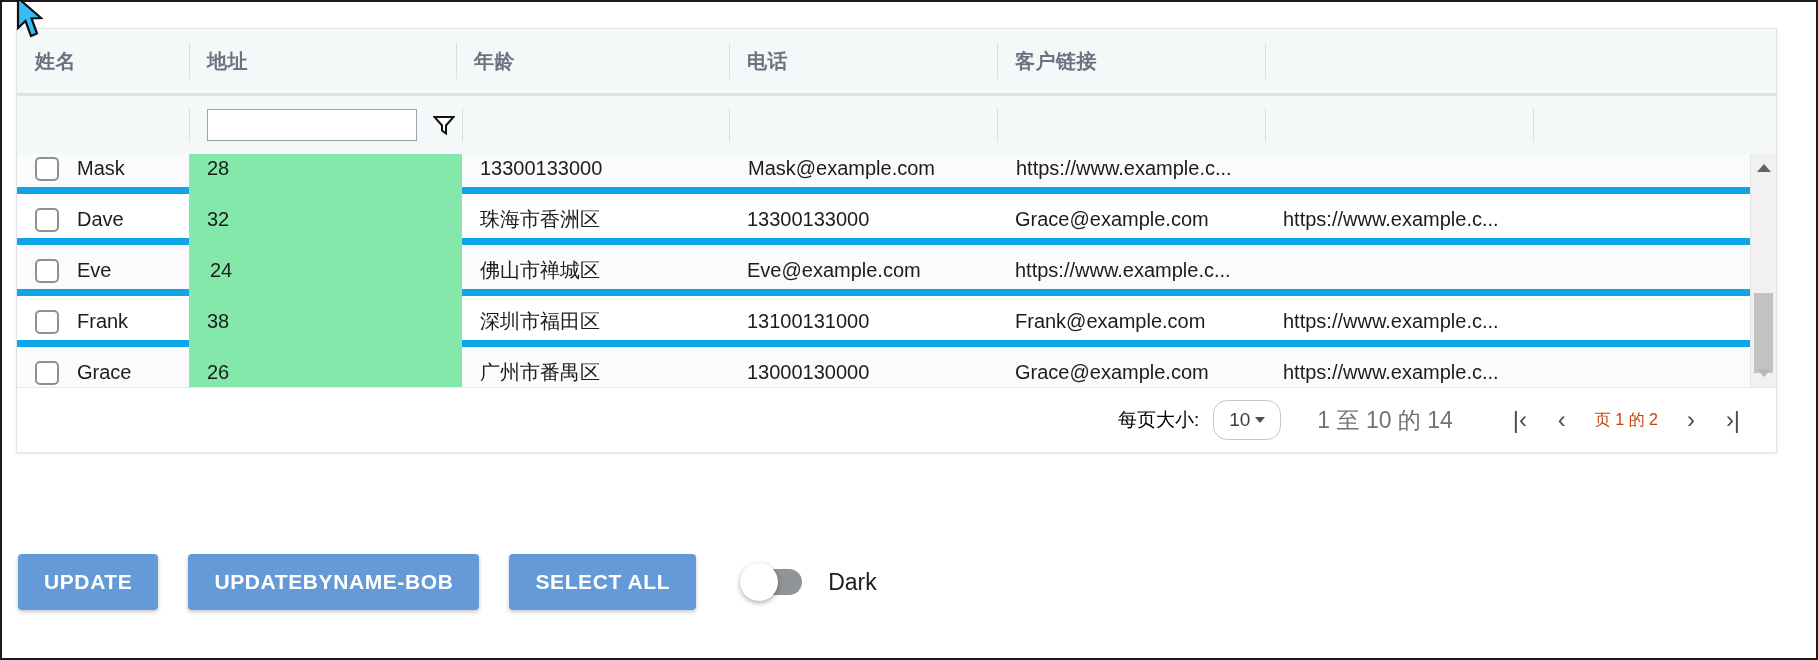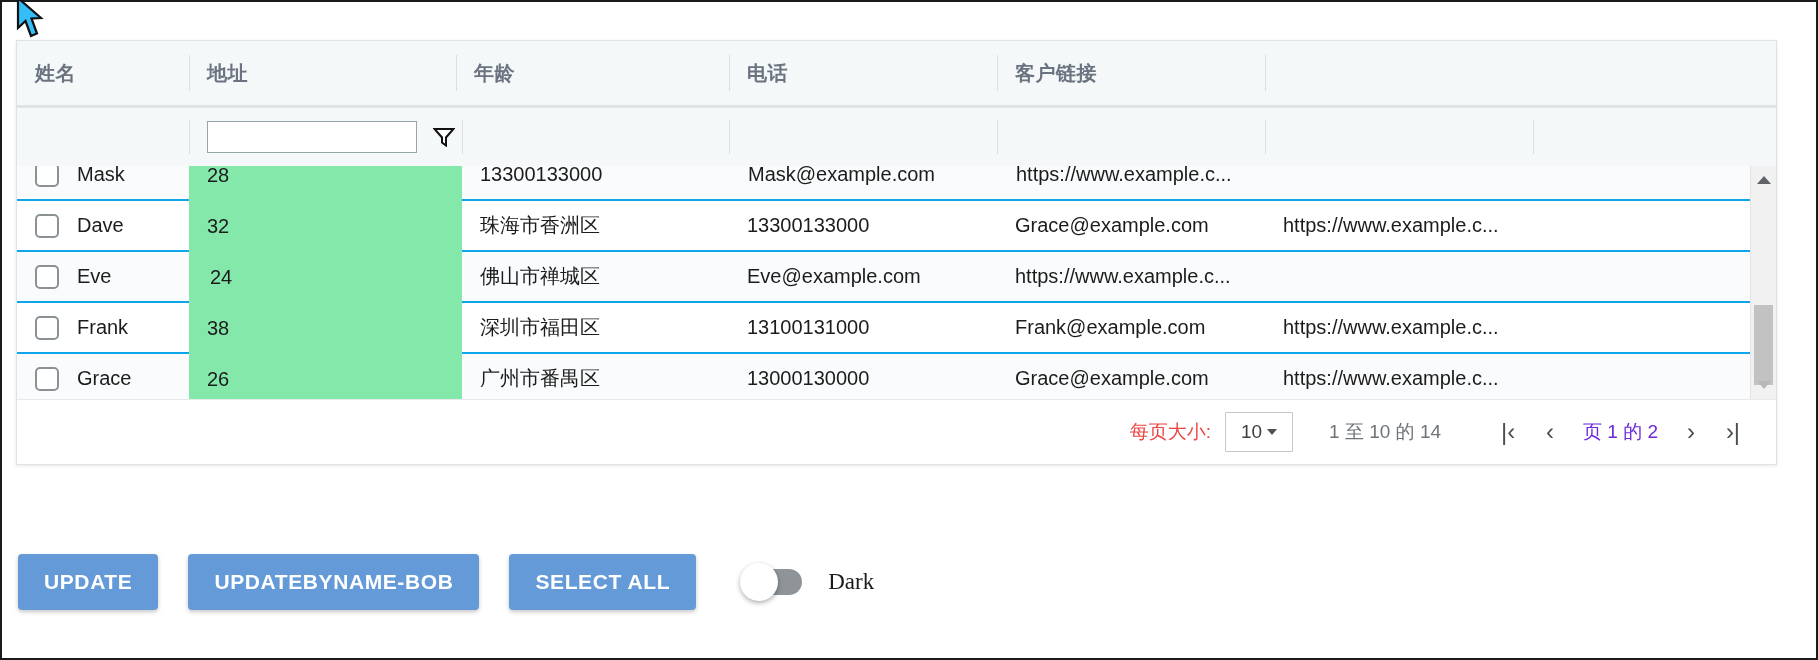"姓名" .table-card { top: 38px -> 26px }
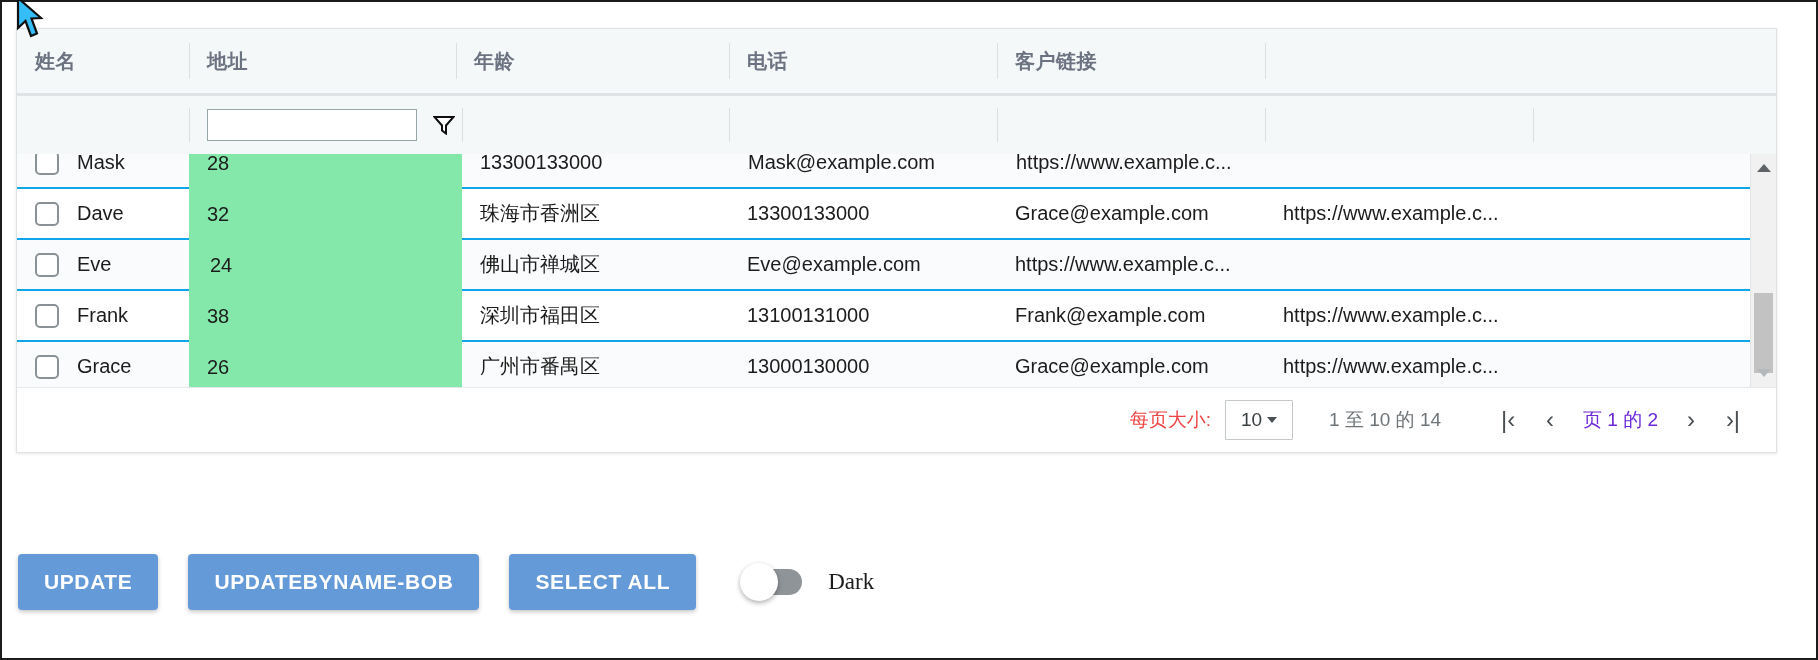"Mask" .tr { align-items: center -> flex-start; border-top: 2px solid #0ea5e9 -> 7px solid #0ea5e9 }
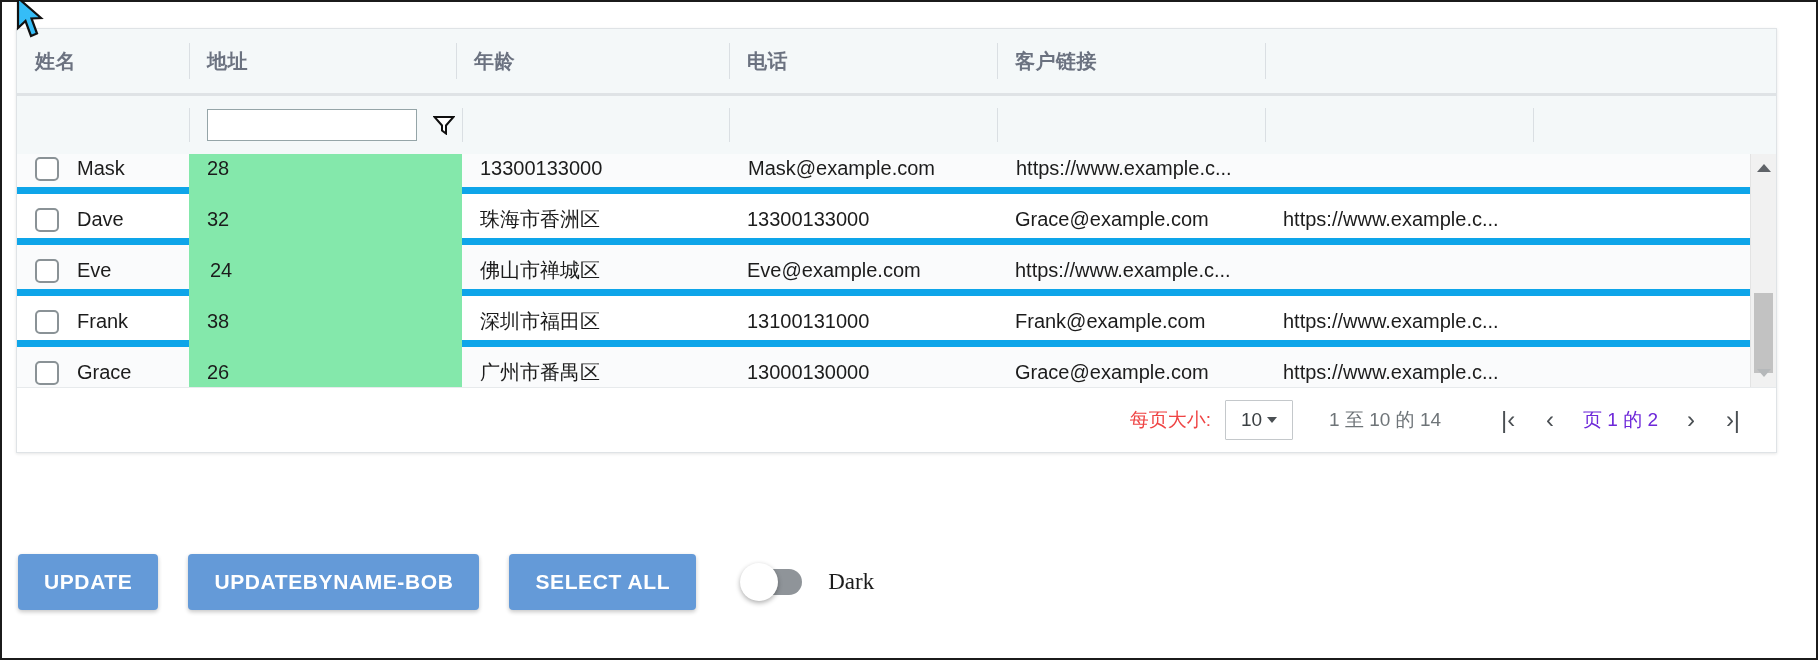"每页大小:" .pg-label { color: #ef4444 -> #000000 }
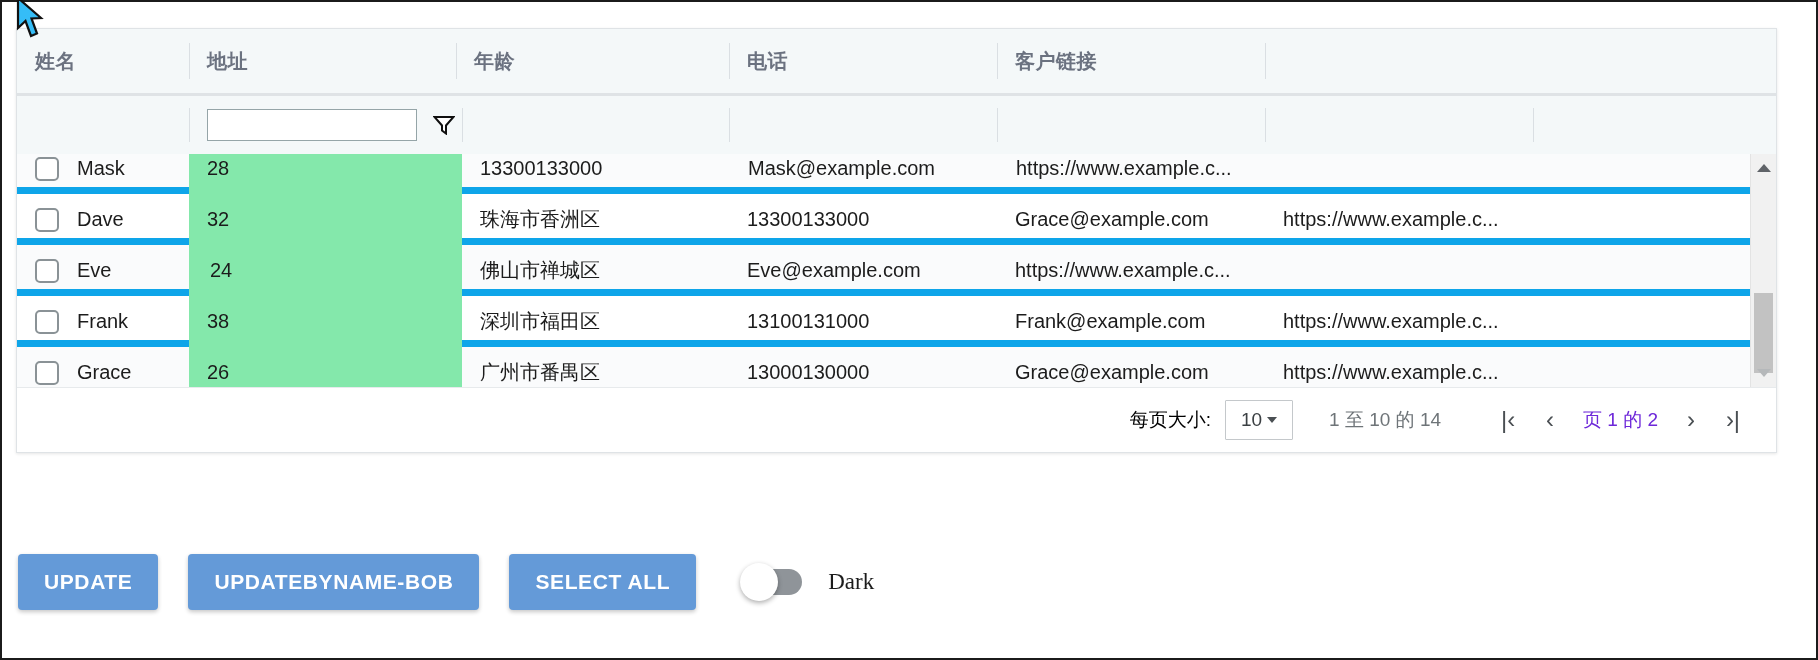"10" .pg-select { border-radius: 1px -> 14px }
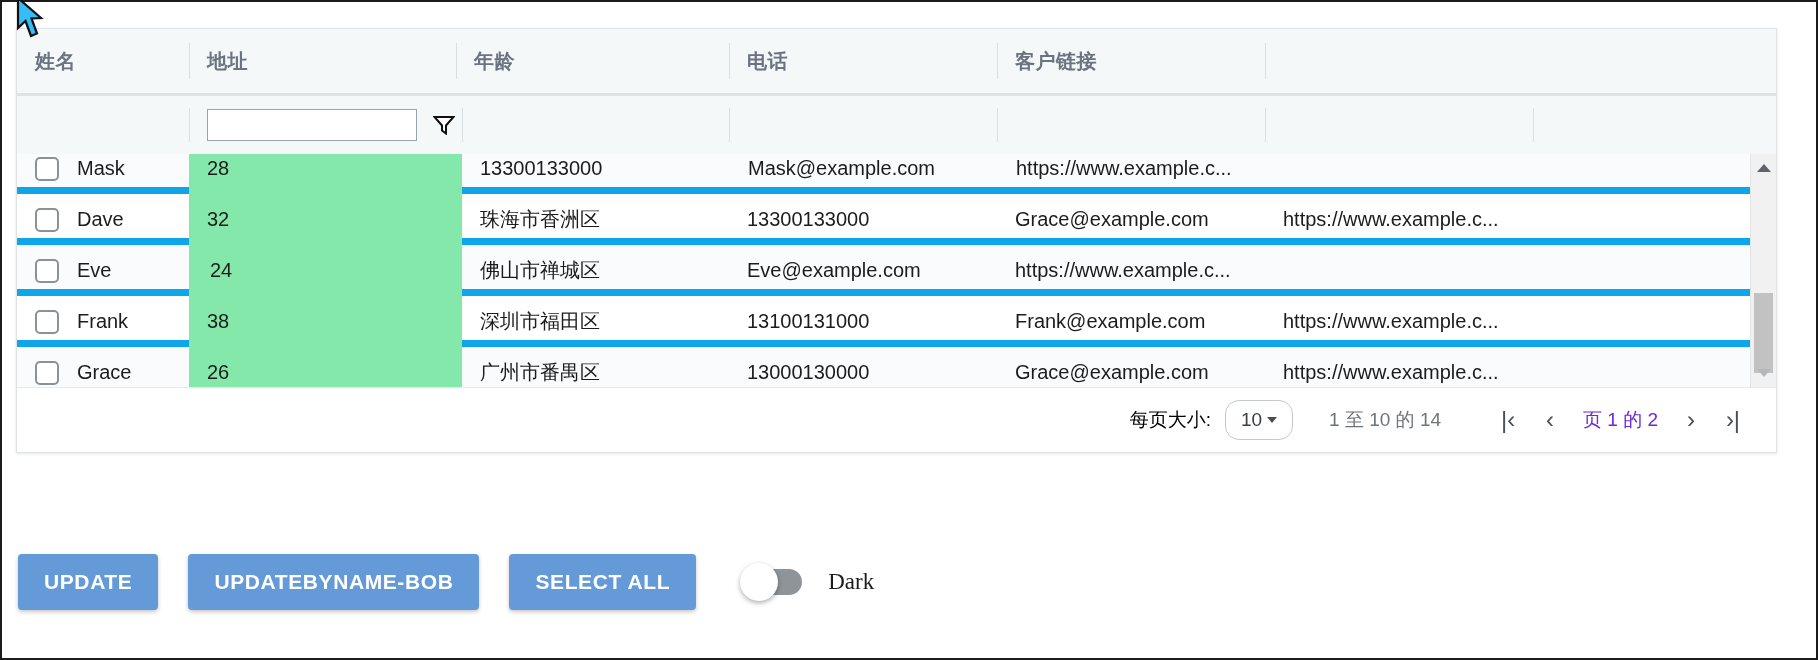"1 至 10 的 14" .pg-range { font-size: 19px -> 23px }
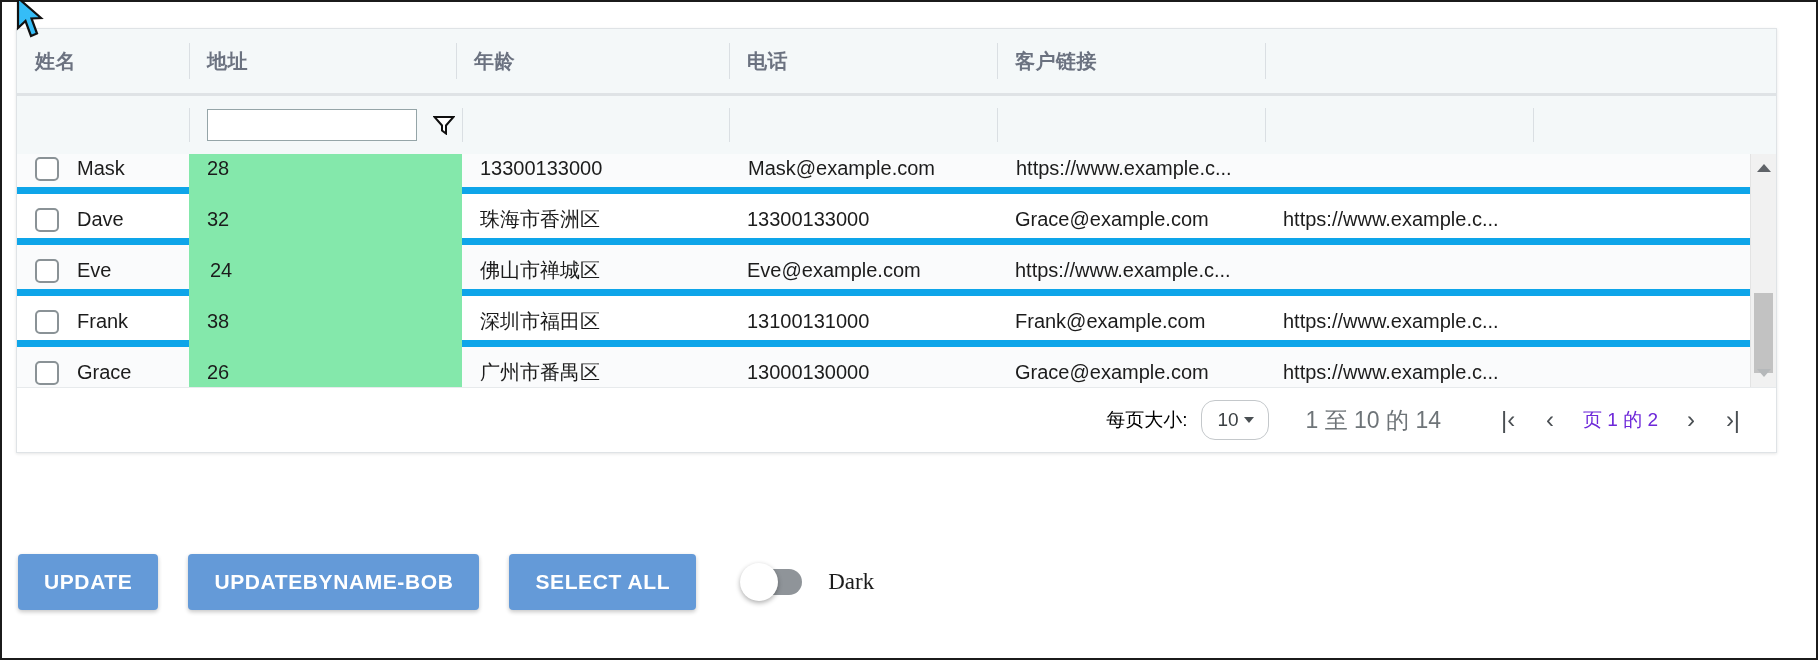"页 1 的 2" .pg-pageinfo { color: #6d28d9 -> #c2410c; font-size: 19px -> 16px }
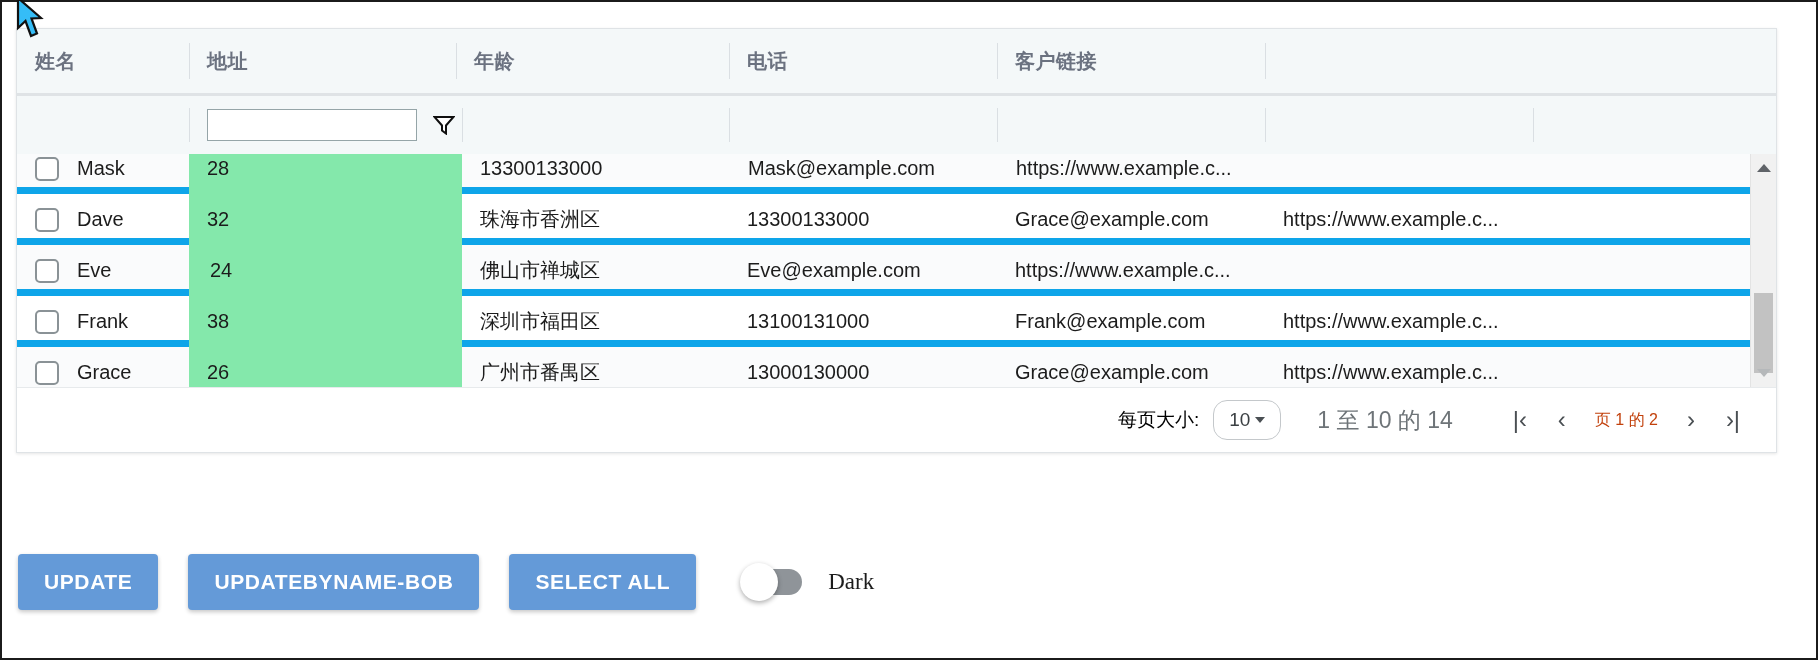"Dark" .toggle-label { font-family: Liberation Serif, serif -> none }
